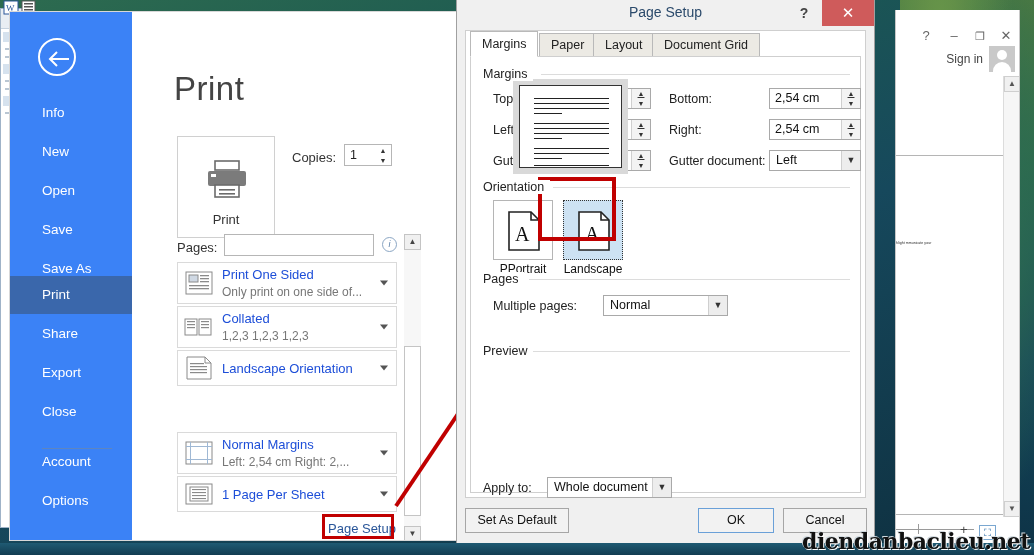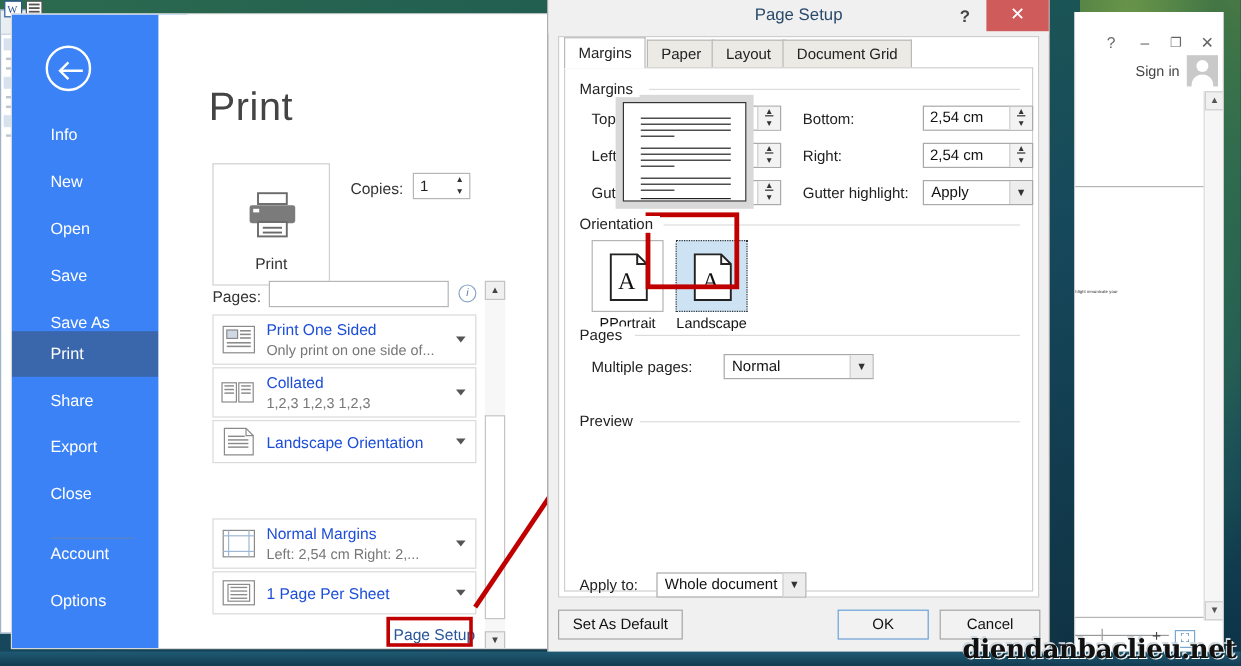"Gutter highlight:" div.fld-label { text: highlight -> document }
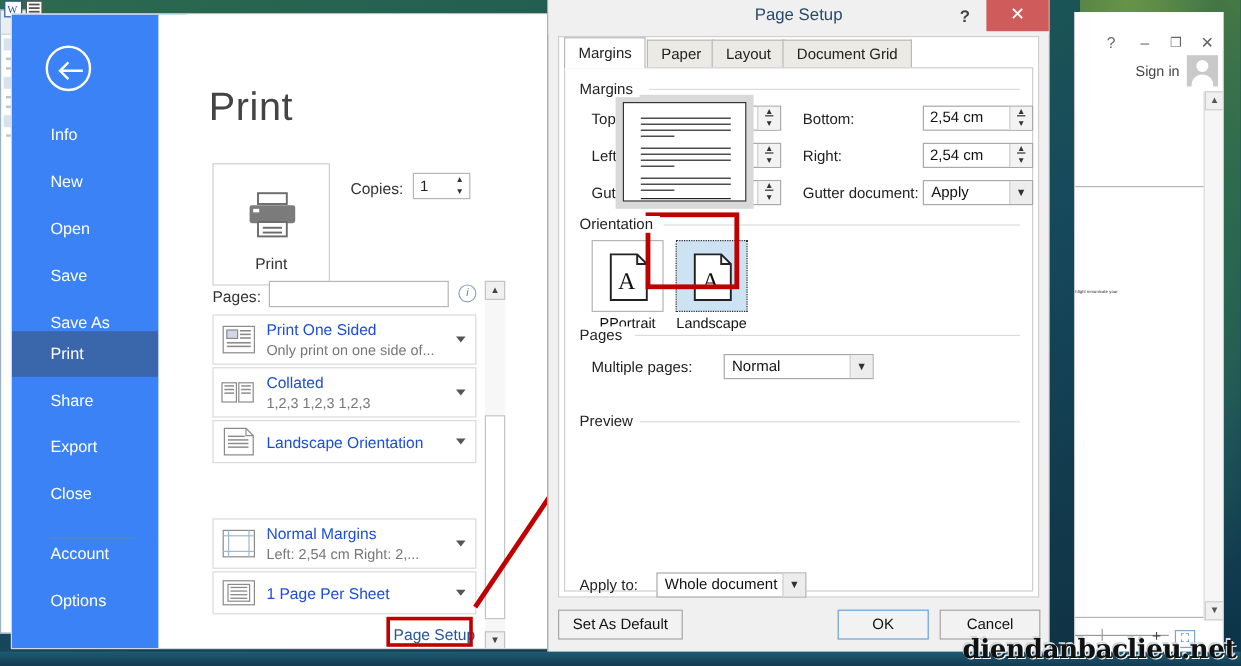"Apply" div.v { text: Apply -> Left }
